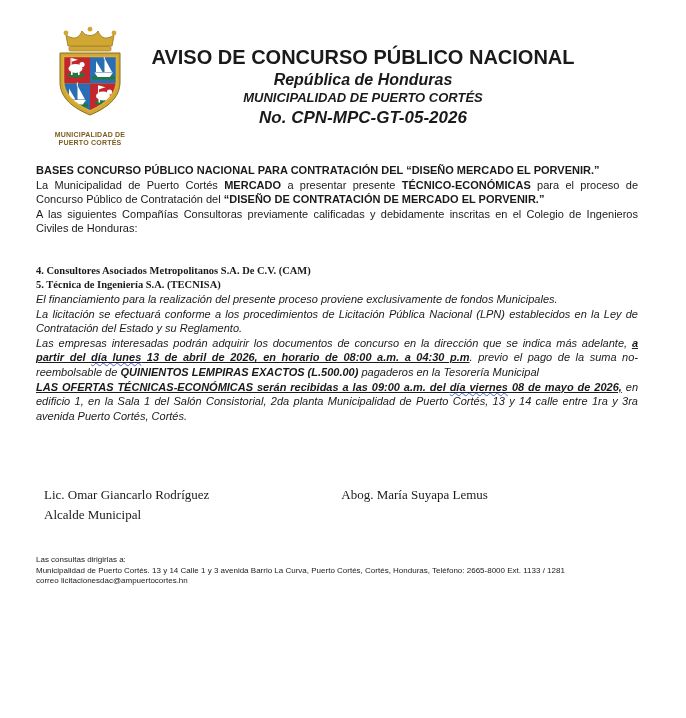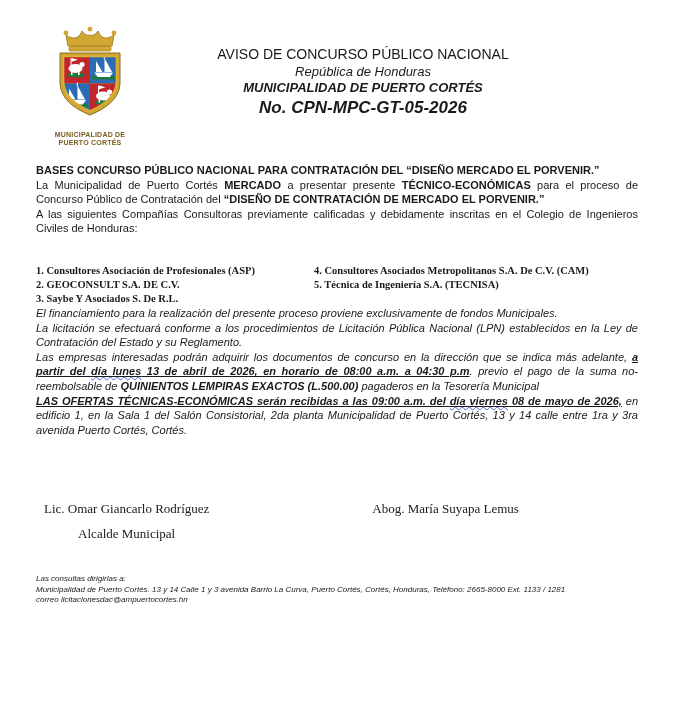"AVISO DE CONCURSO PÚBLICO NACIONAL" .doc-title { font-size: 14px -> 20px; font-weight: normal -> bold }
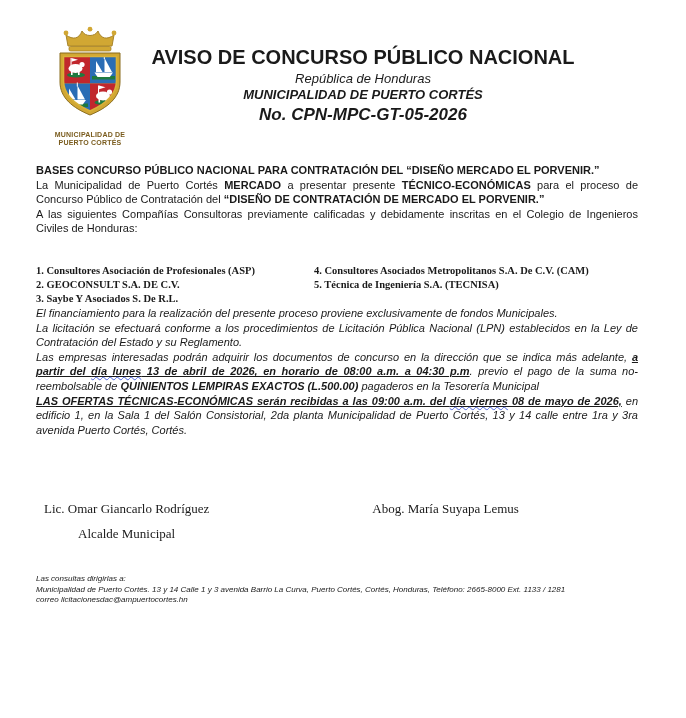"República de Honduras" .doc-sub1 { font-size: 13px -> 16px; font-weight: normal -> bold }
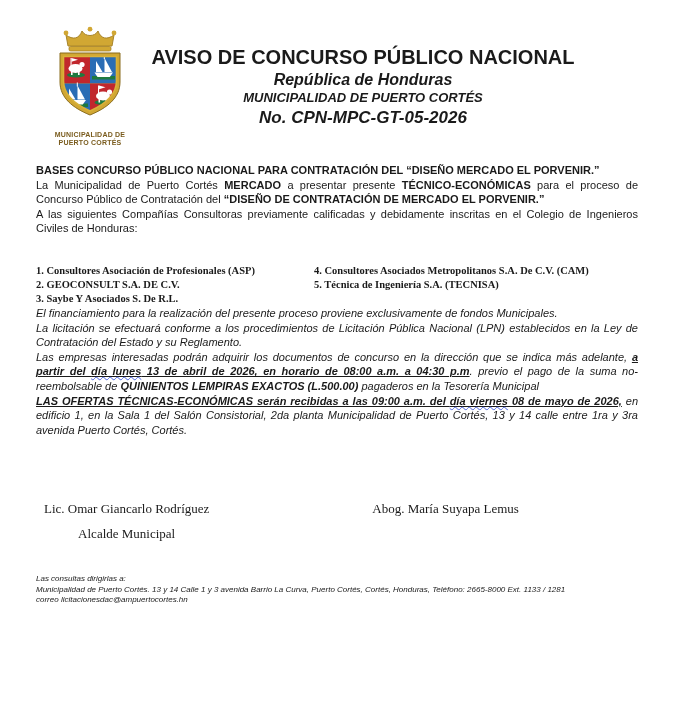"1. Consultores Asociación de" div.col1 { html: <div> <div>1. Consultores Asociación de Profesionales (ASP)</div> <div>2. GEOCONSULT S.A. DE C.V.</div> <div>3. Saybe Y Asociados S. De R.L.</div> </div> -> none }
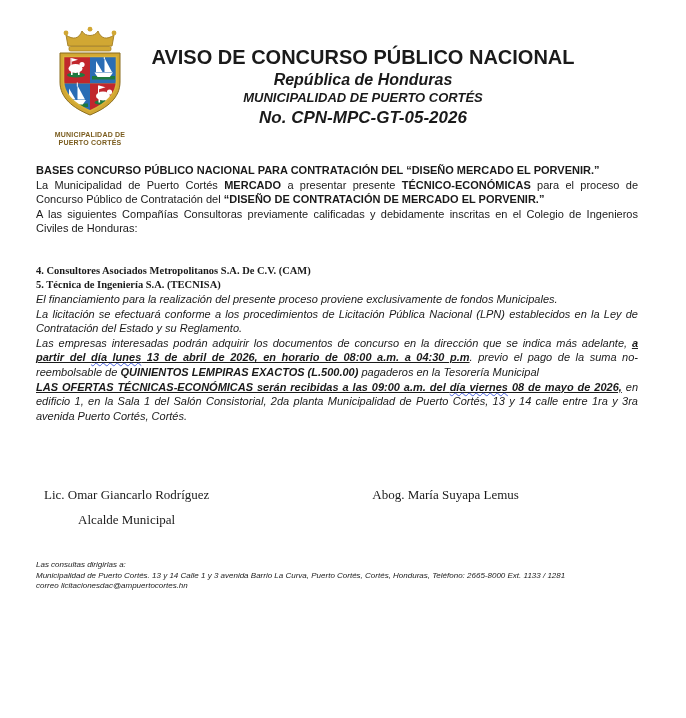"Lic. Omar Giancarlo Rodríguez" .signatures { gap: 31px -> none }
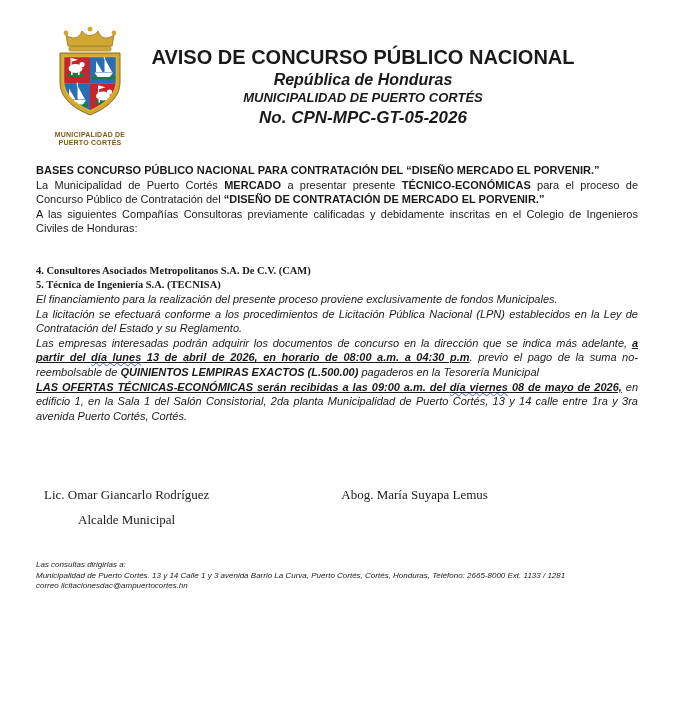"Alcalde Municipal" .sig .sig-title { margin-top: 9px -> 4px; text-align: center -> none }
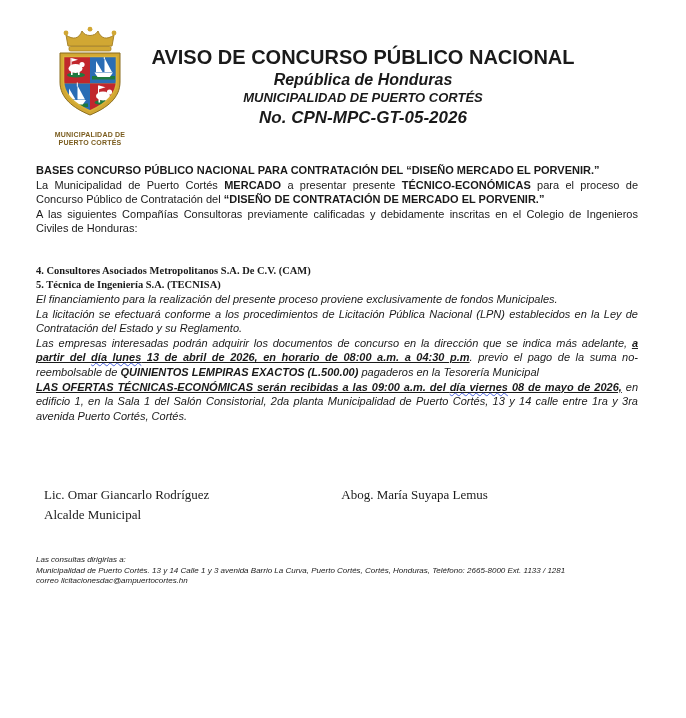"Las consultas dirigirlas a:" .footer { font-style: italic -> none }
